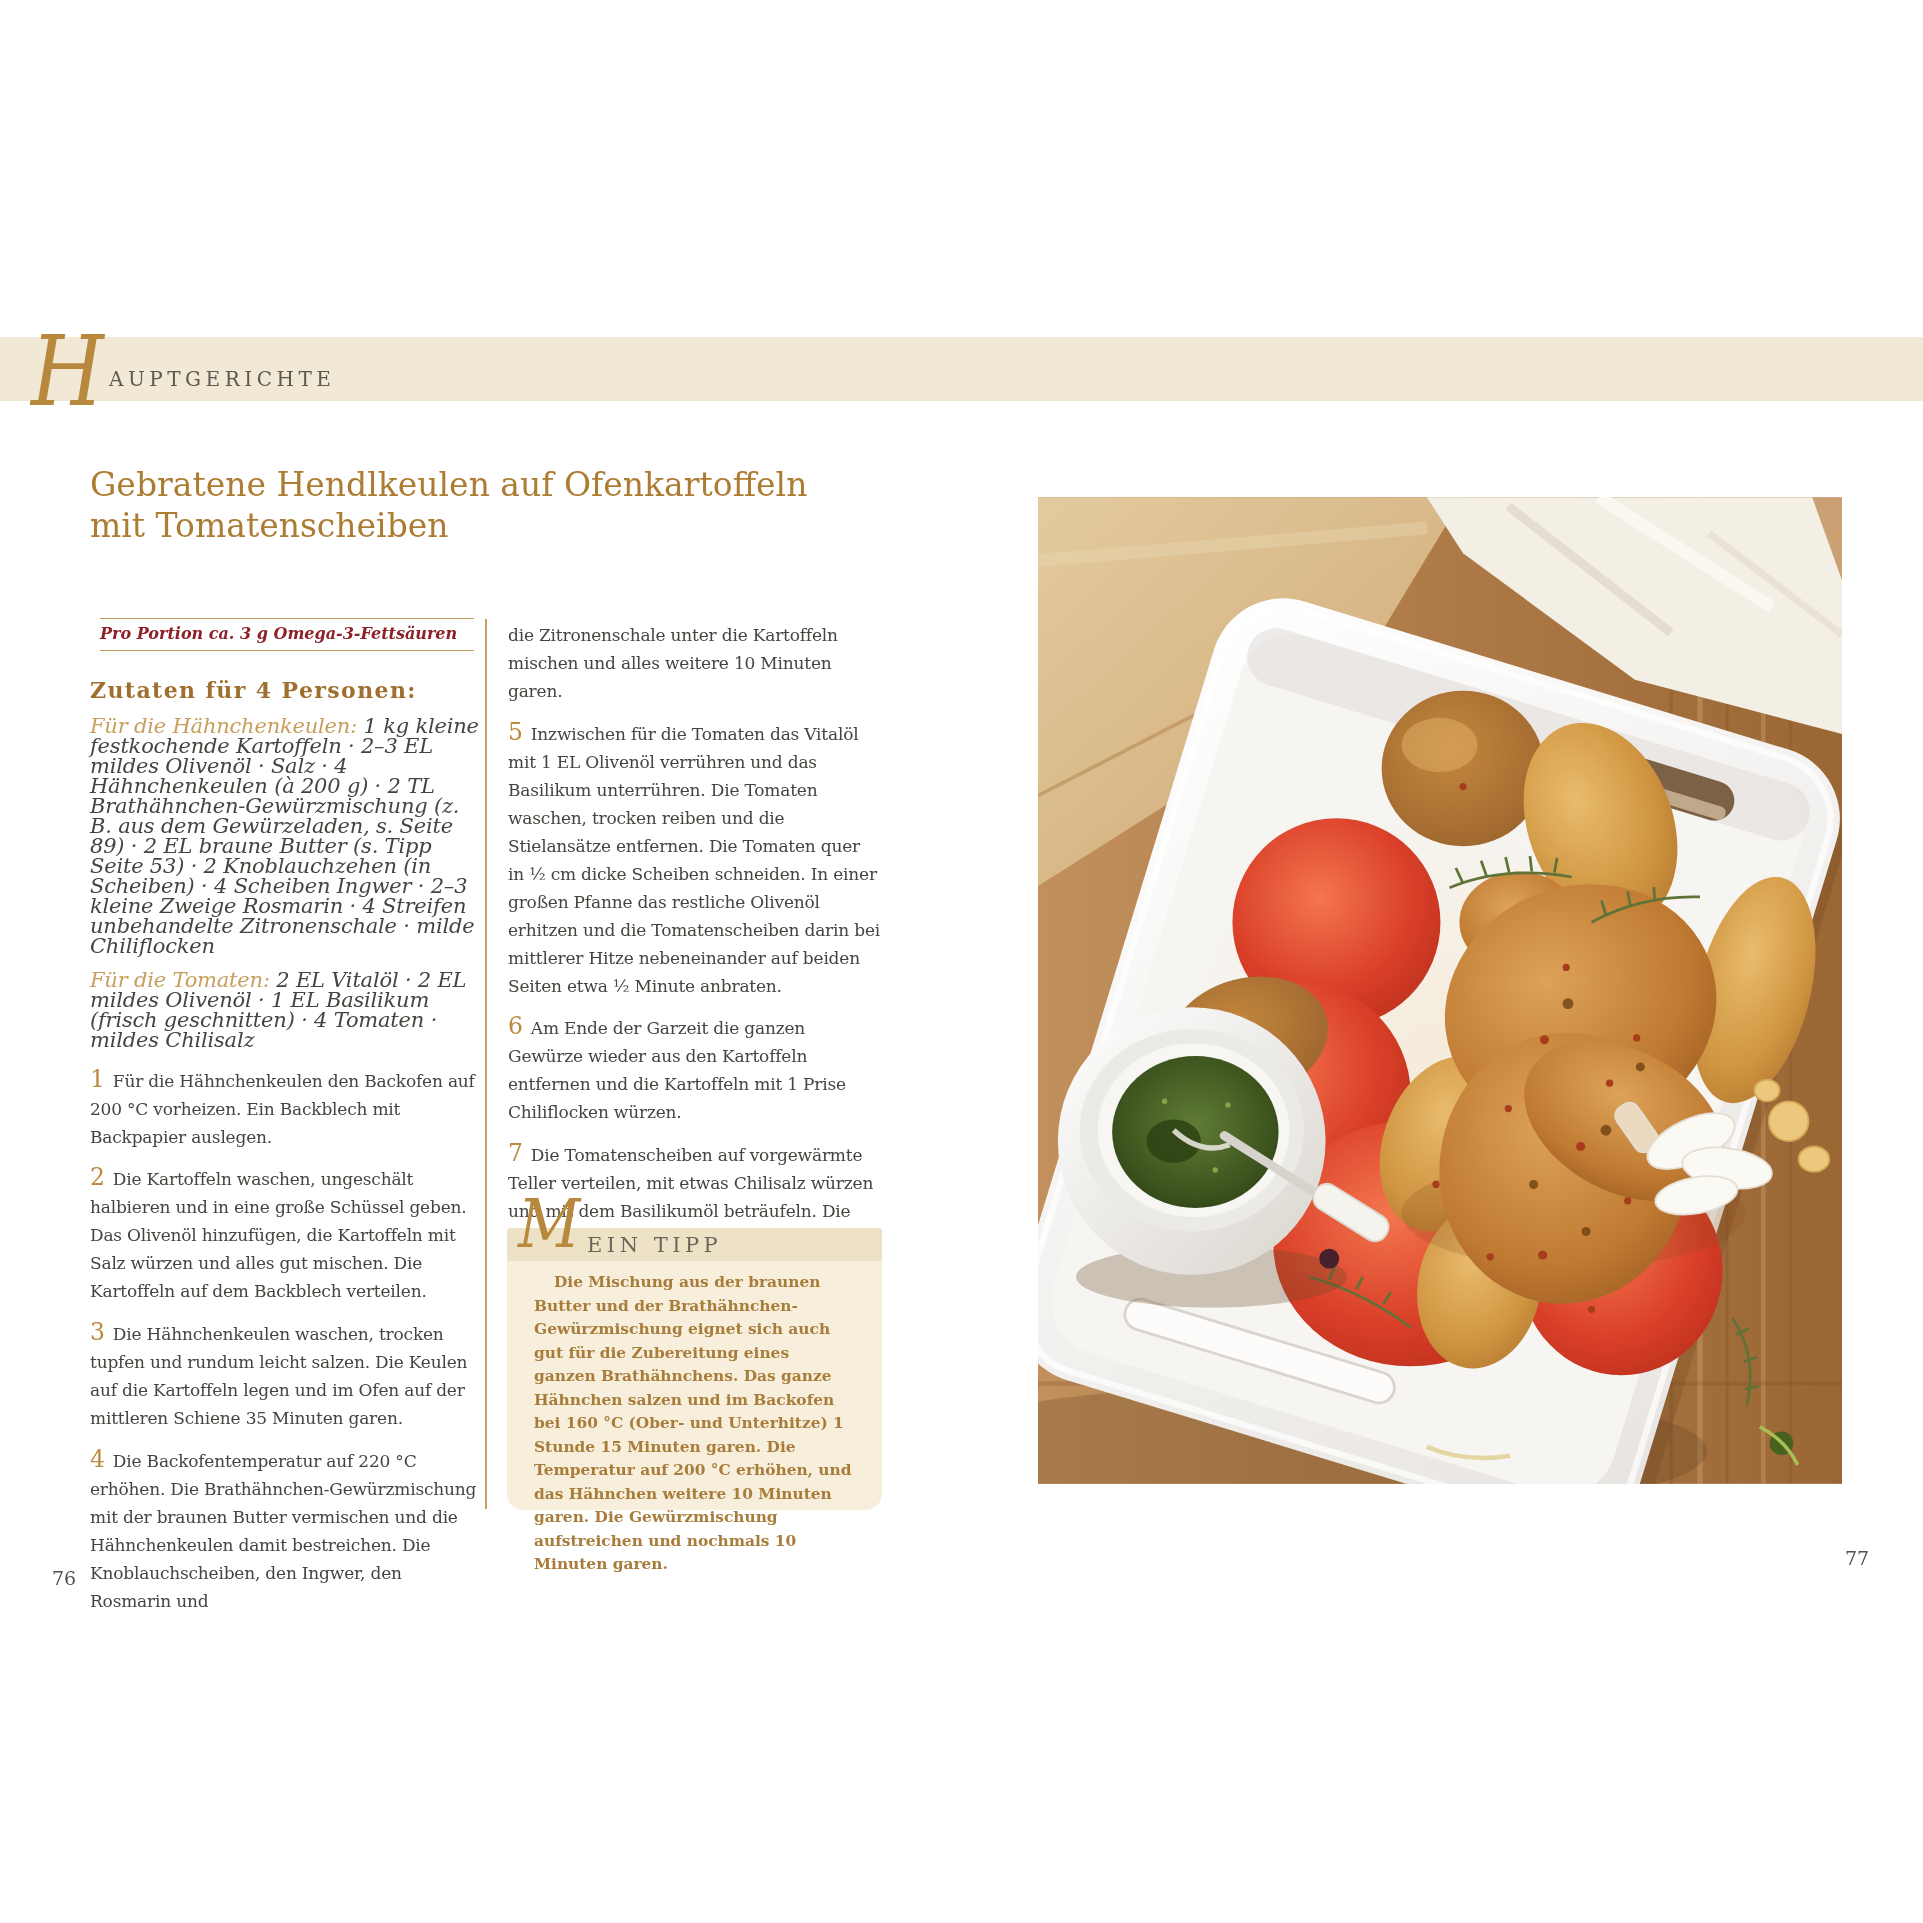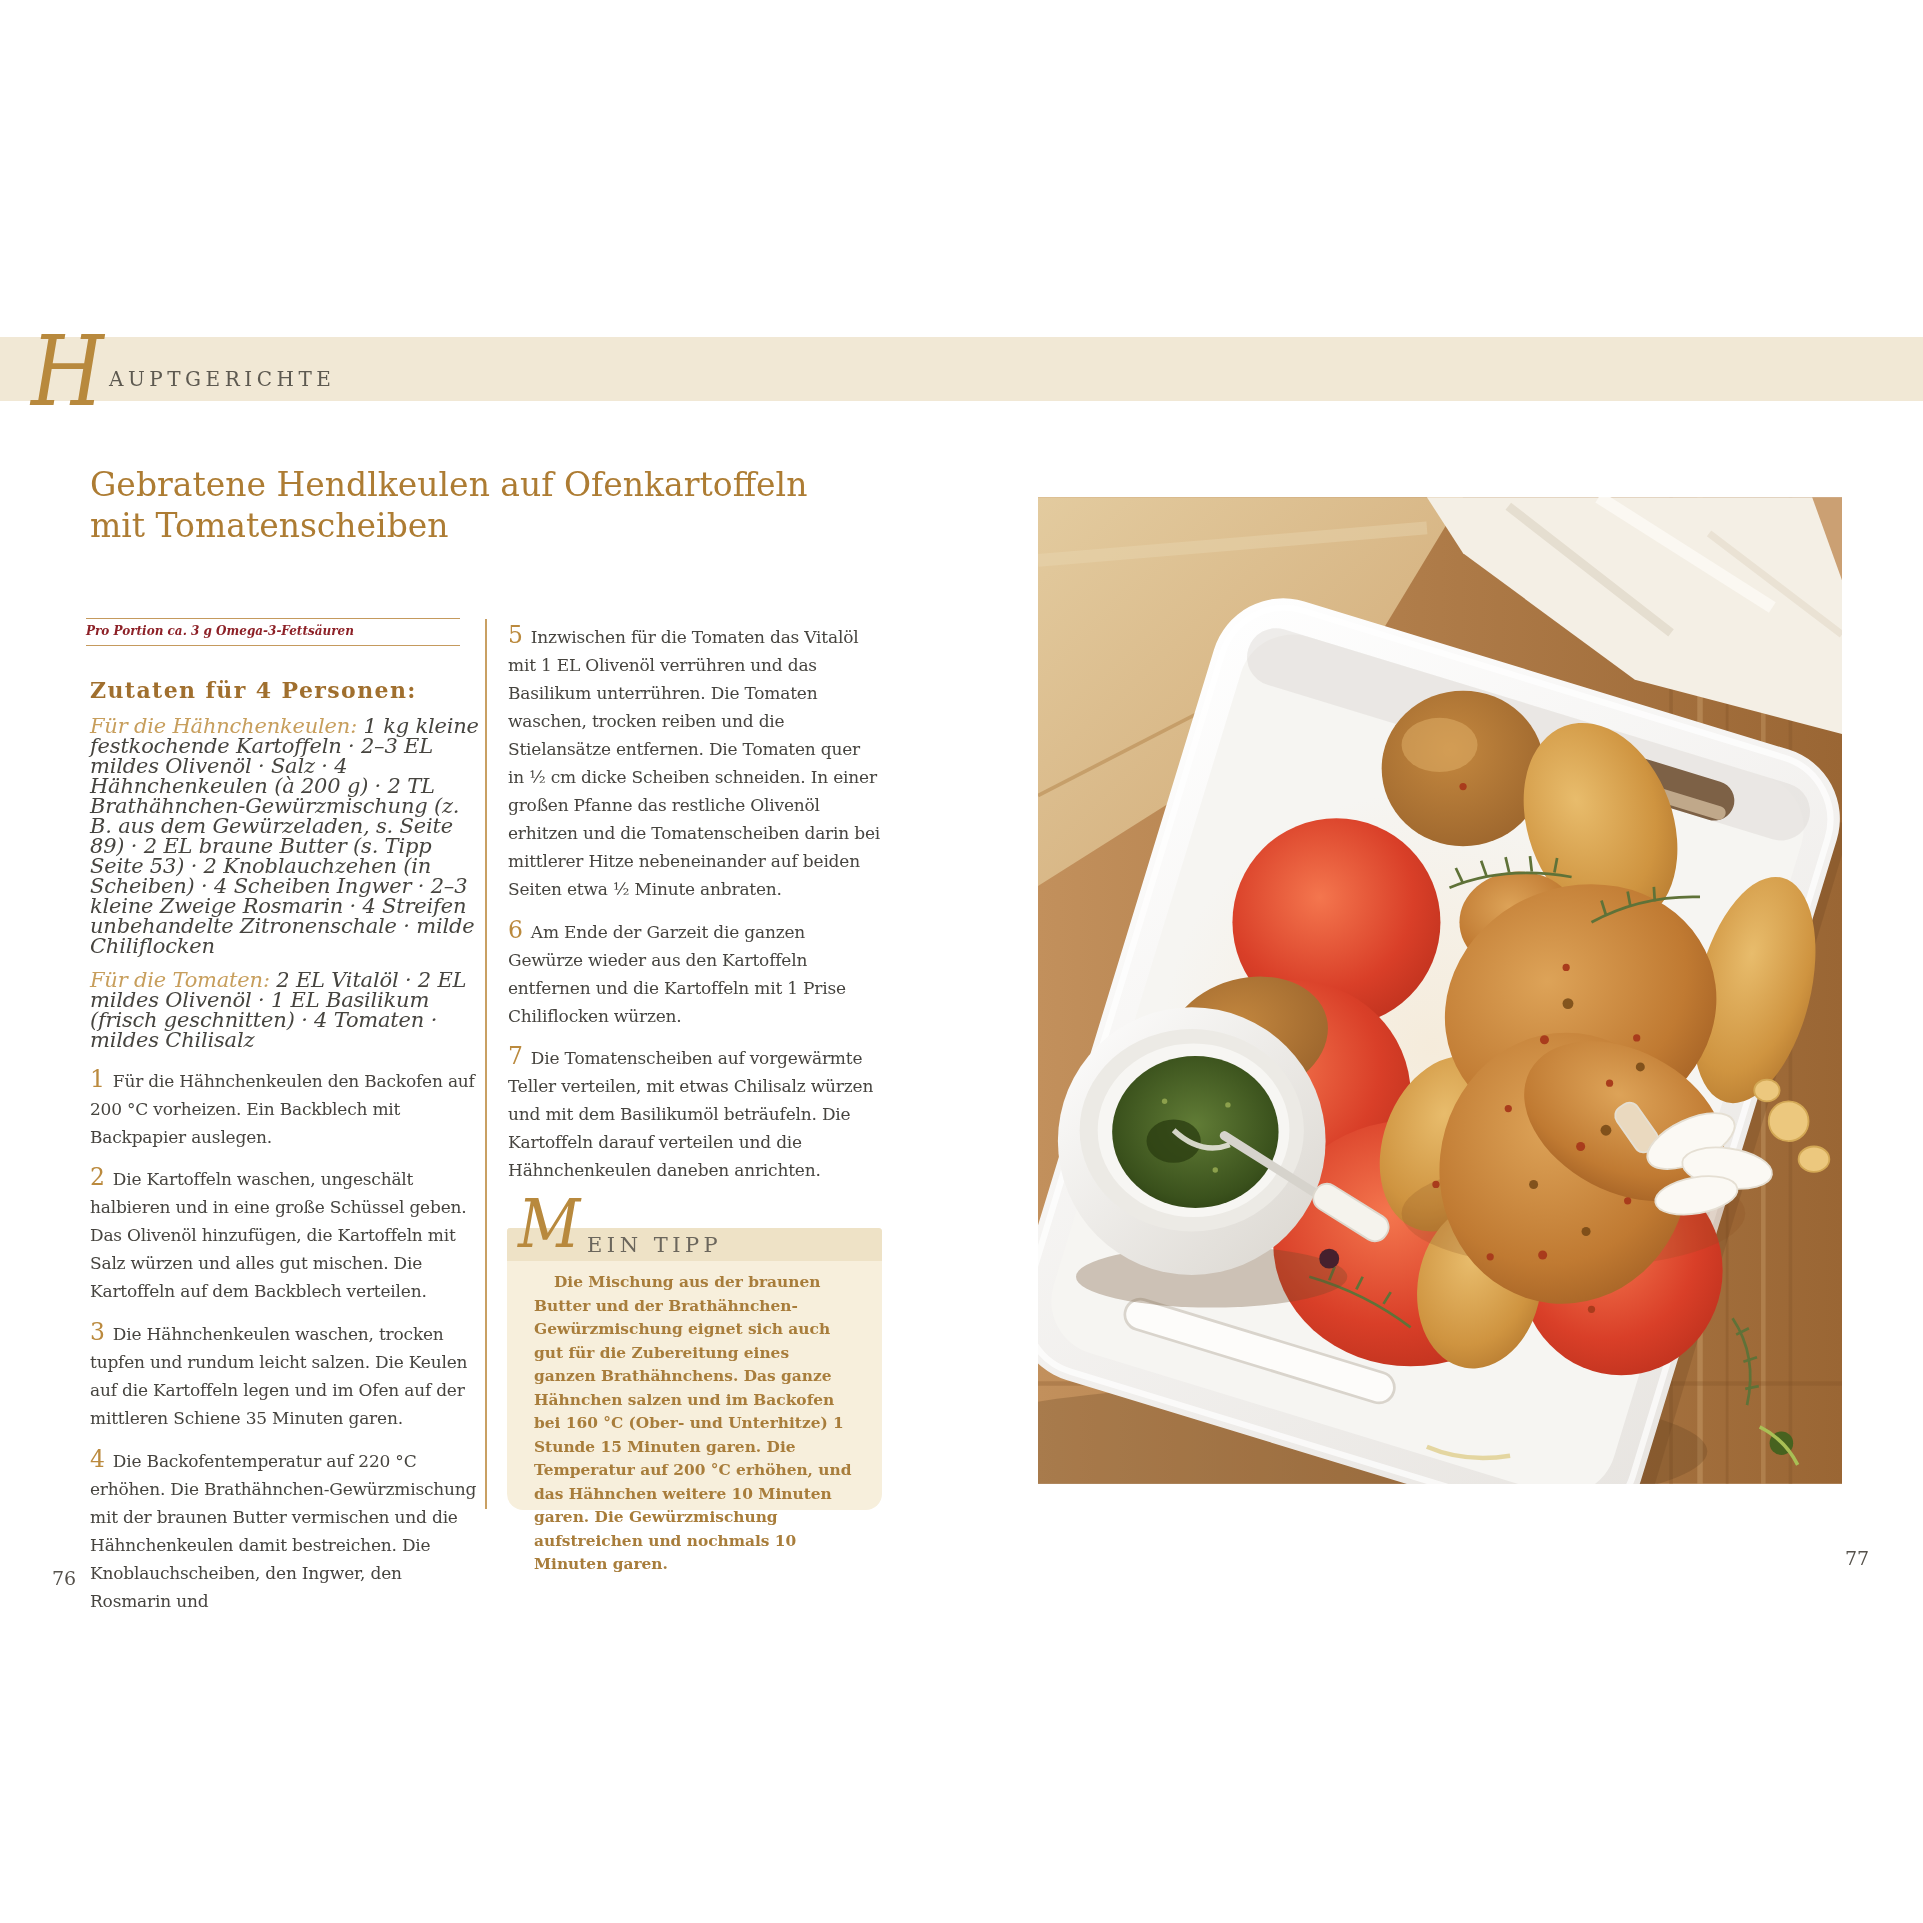"Pro Portion ca. 3 g" .omega { font-size: 12px -> 16px; left: 86px -> 100px }
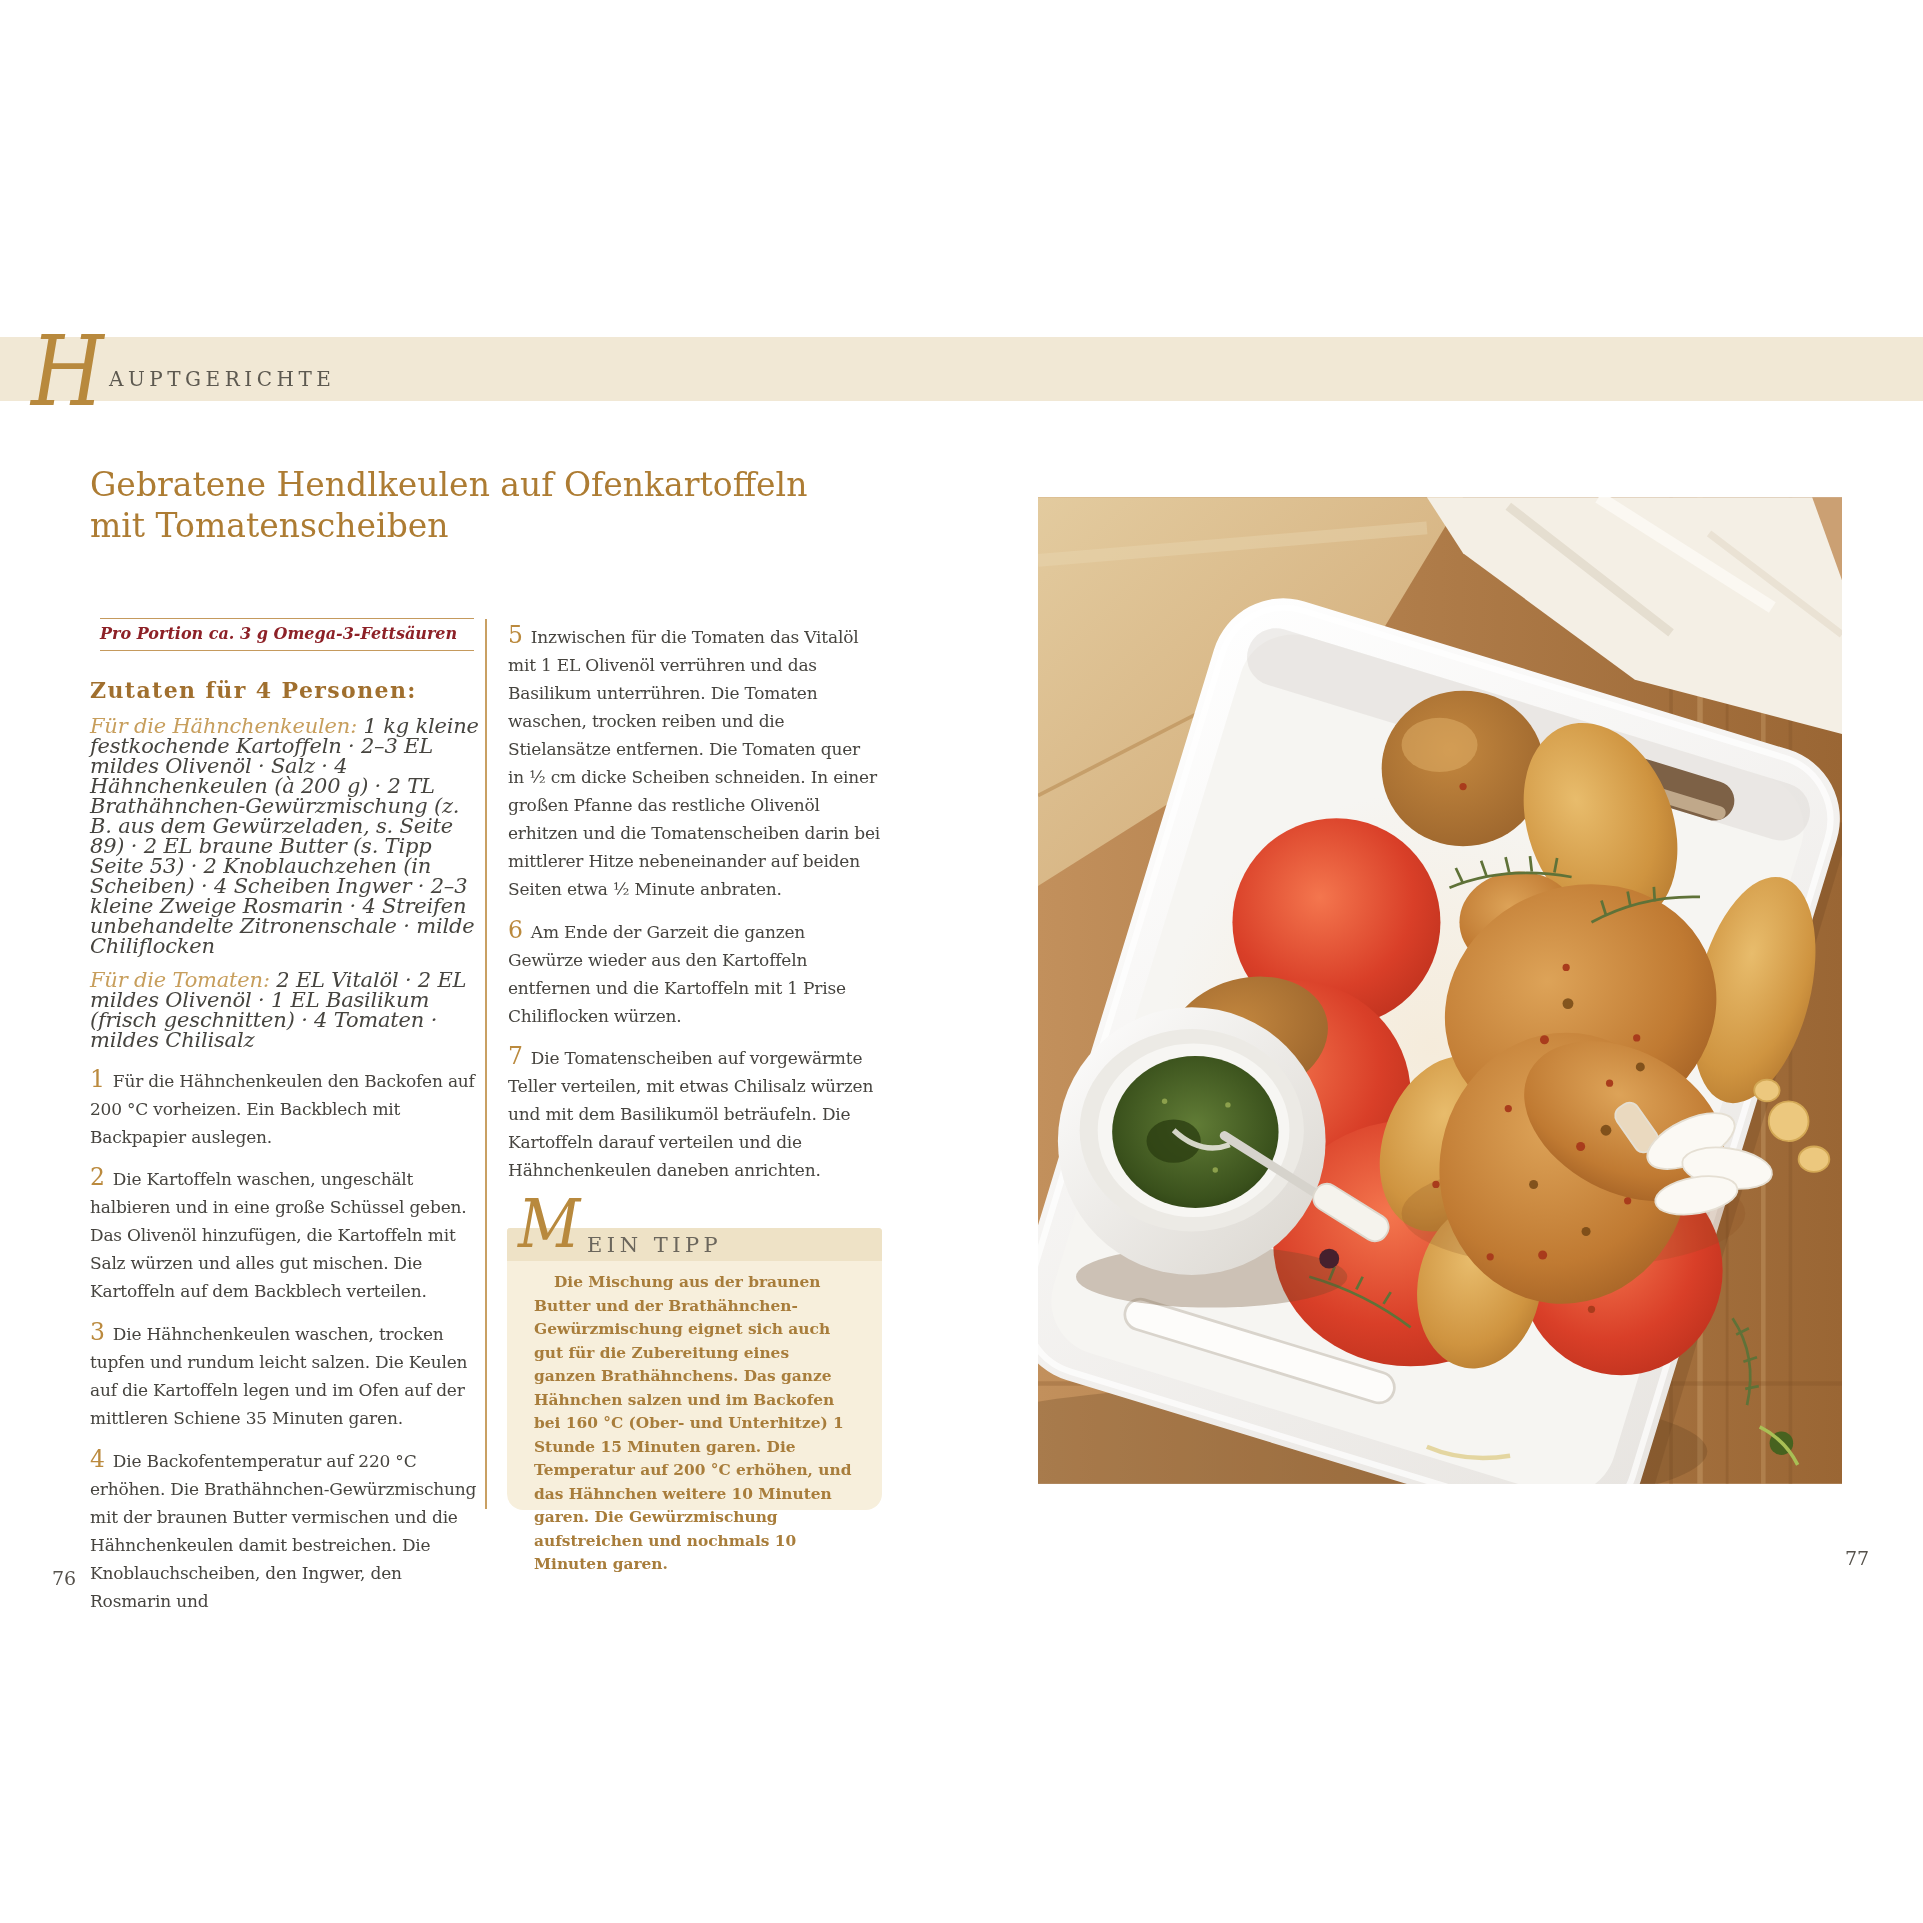"die Zitronenschale unter die Kartoffeln" p.cont { html: none -> <p>die Zitronenschale unter die Kartoffeln mischen und alles weitere 10 Minuten garen.</p> }
